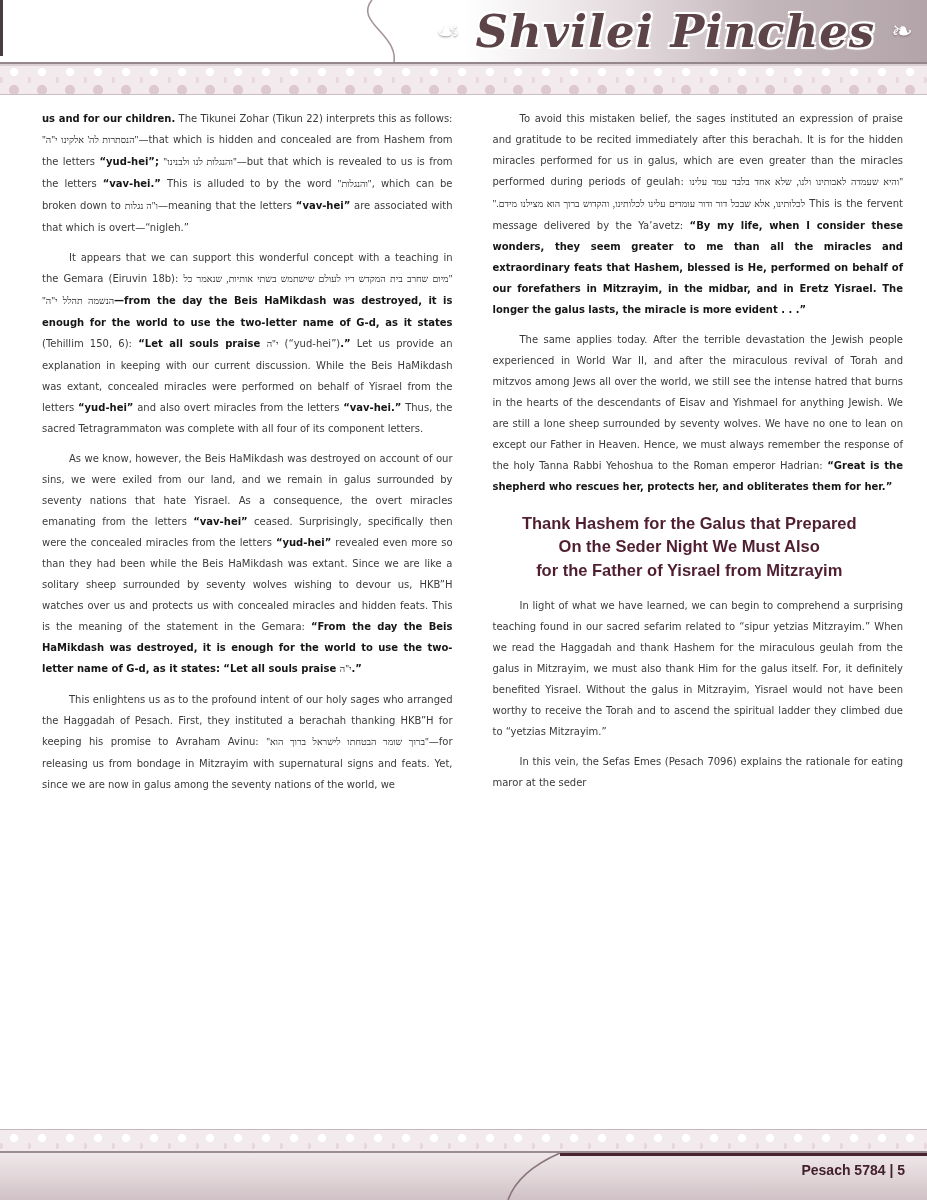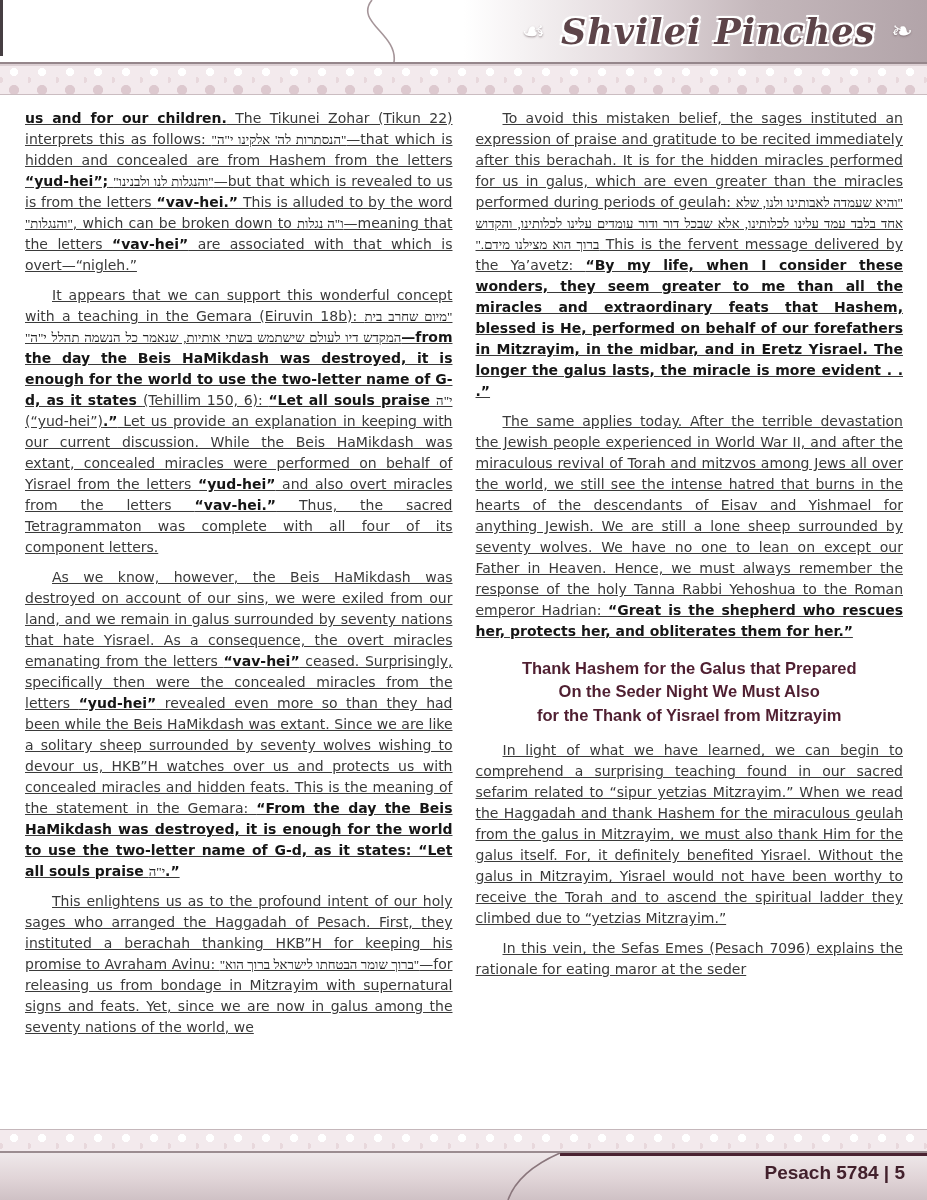"Shvilei Pinches" .pub-title { font-size: 35px -> 45px }
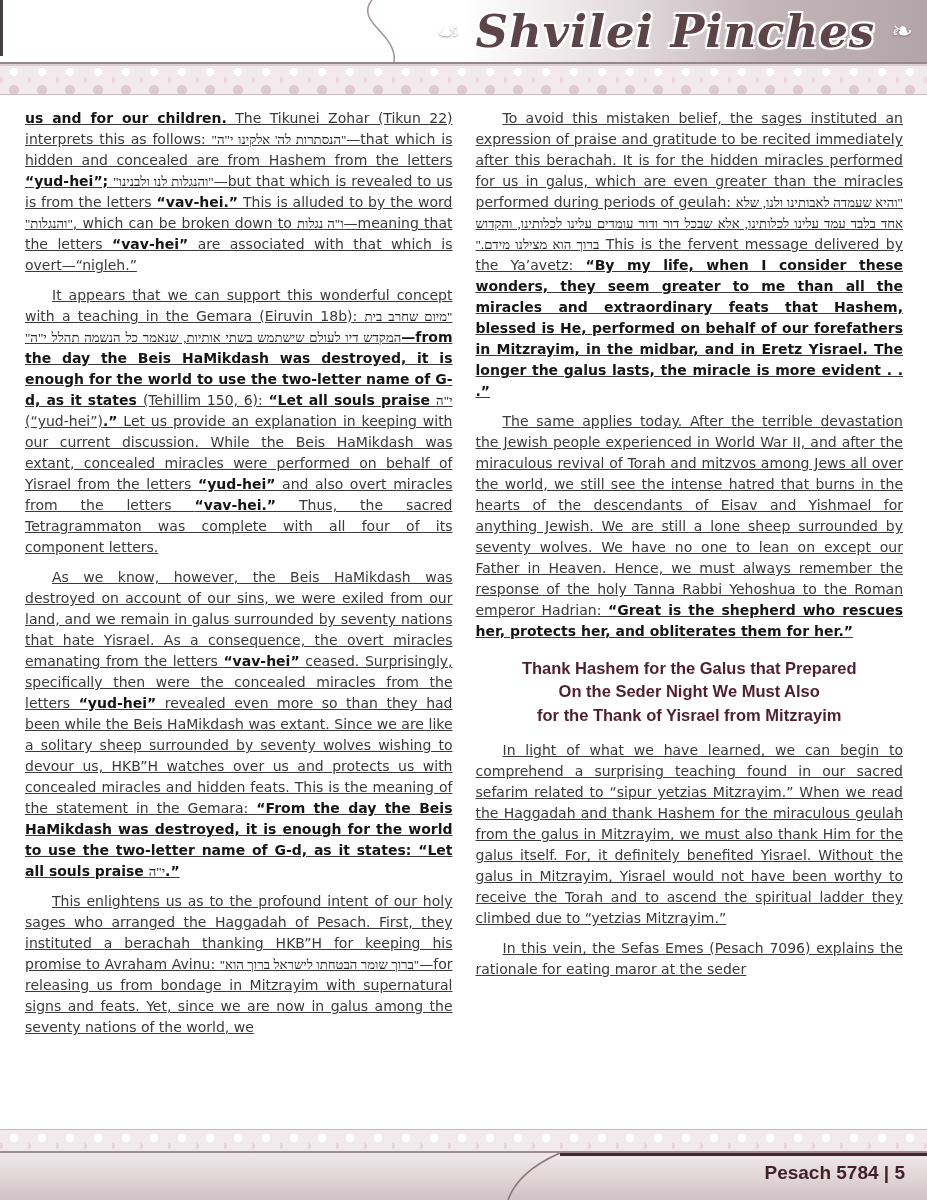"us and for our children." .para { font-size: 14px -> 10px; margin: 0 0 9px 0 -> 0 0 9px 17px; text-decoration: underline -> none }
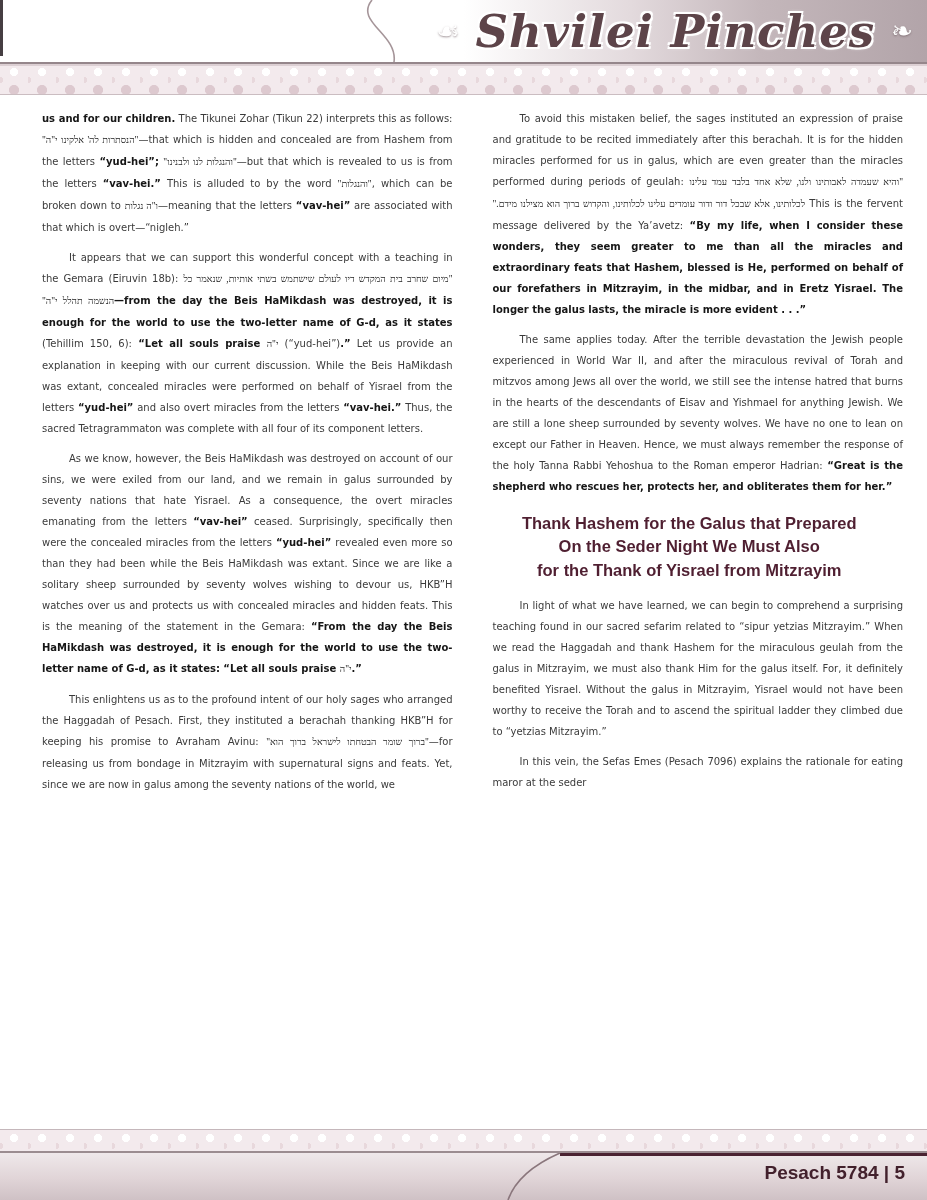"for the Thank of Yisrael" div { text: Thank -> Father }
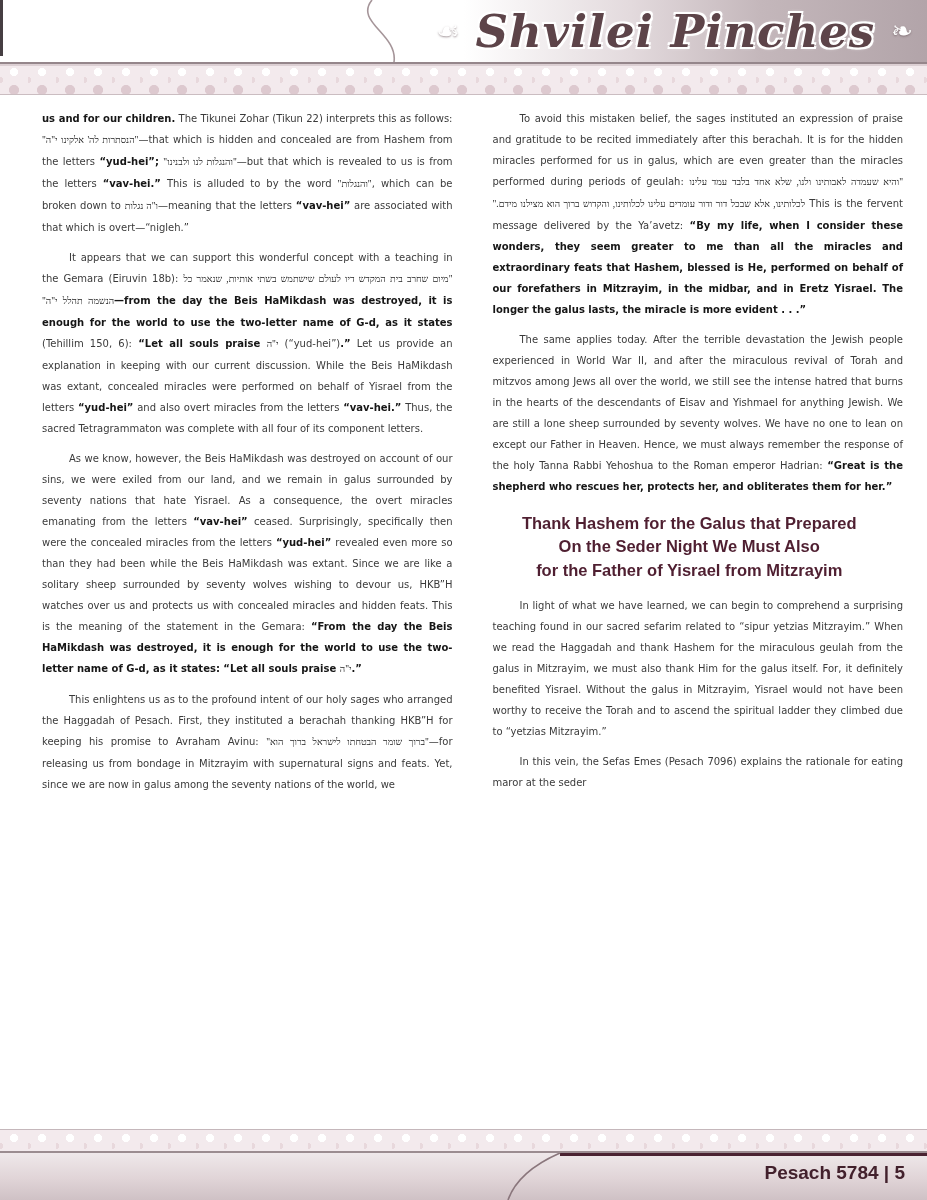"Pesach 5784 | 5" .page-num { font-size: 19px -> 14px }
